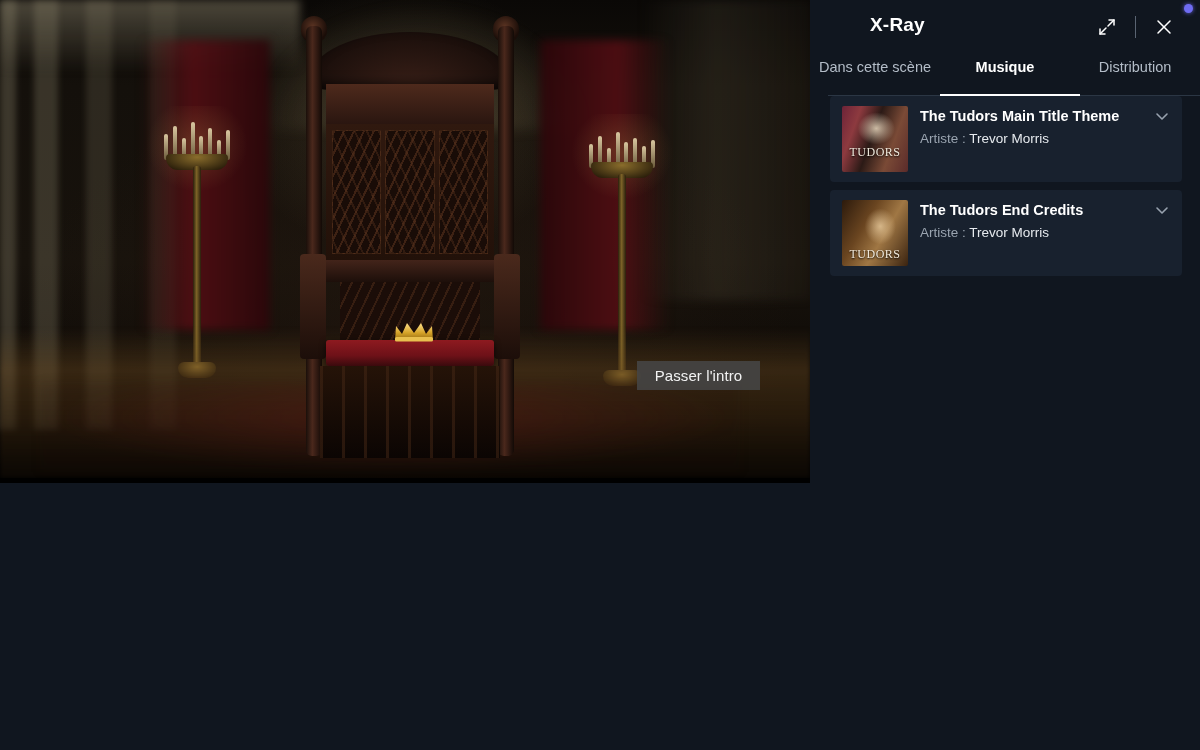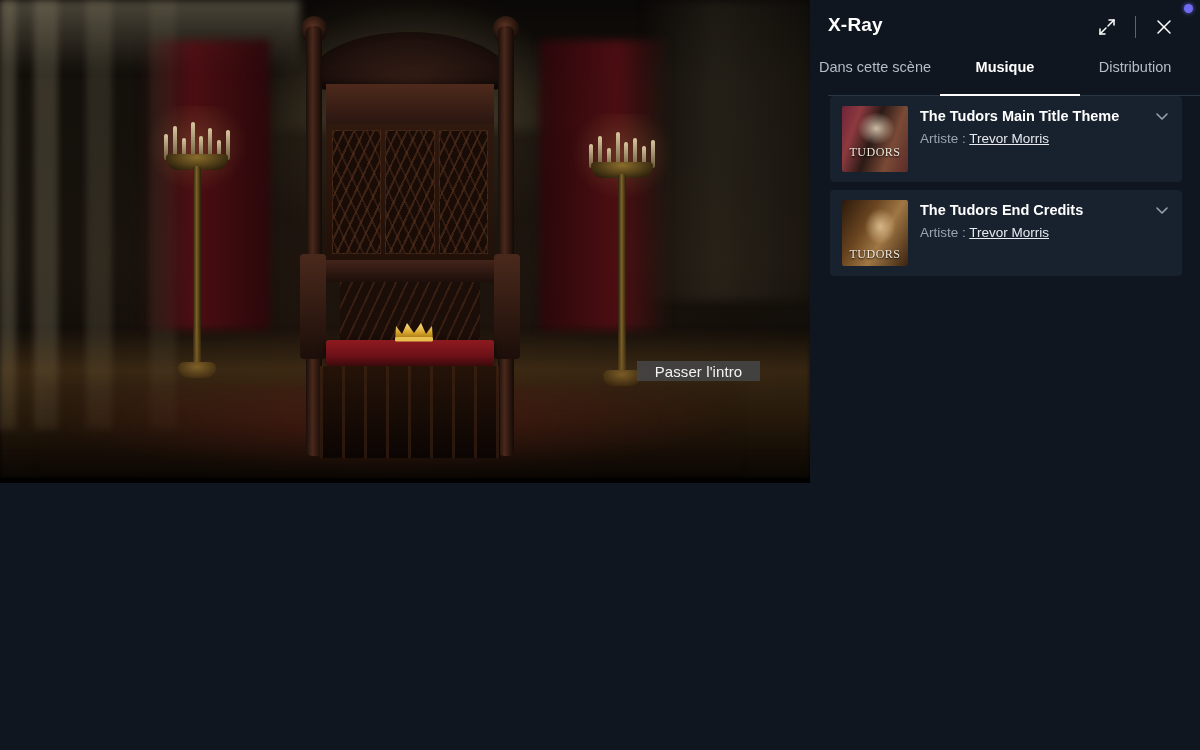"X-Ray" .xray-header { margin-left: none -> 42px }
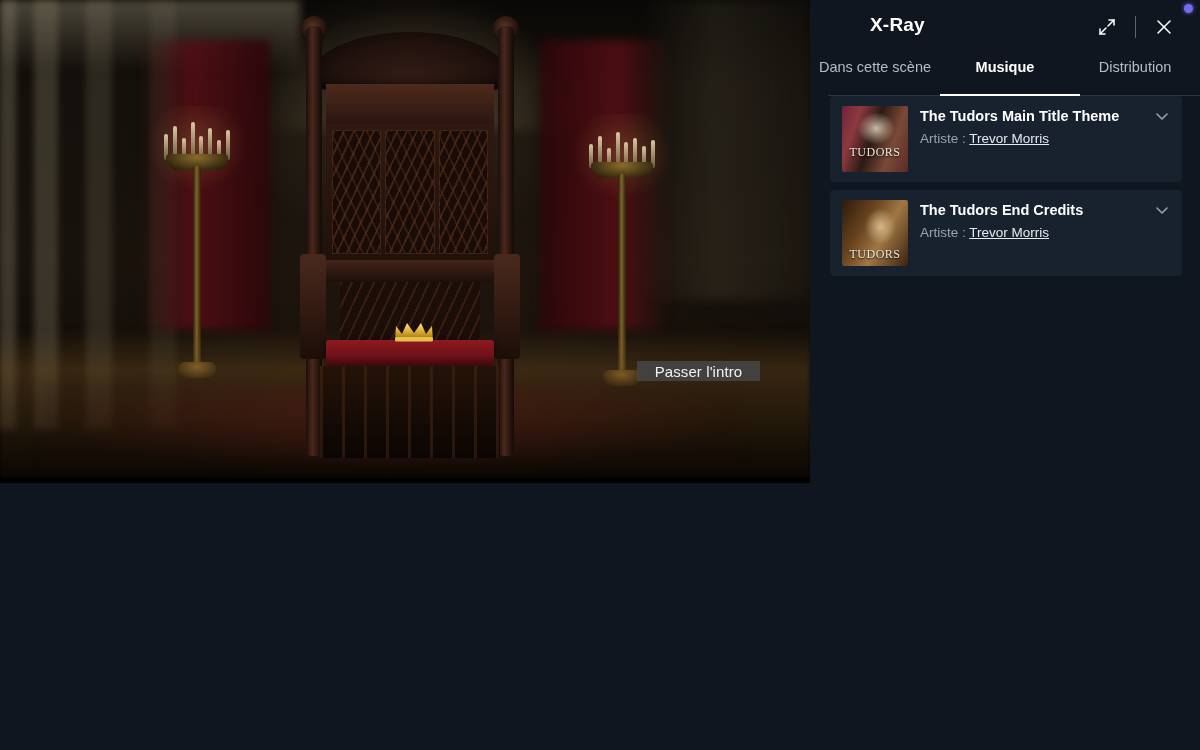"Trevor Morris" .track-line .val { text-decoration: underline -> none }
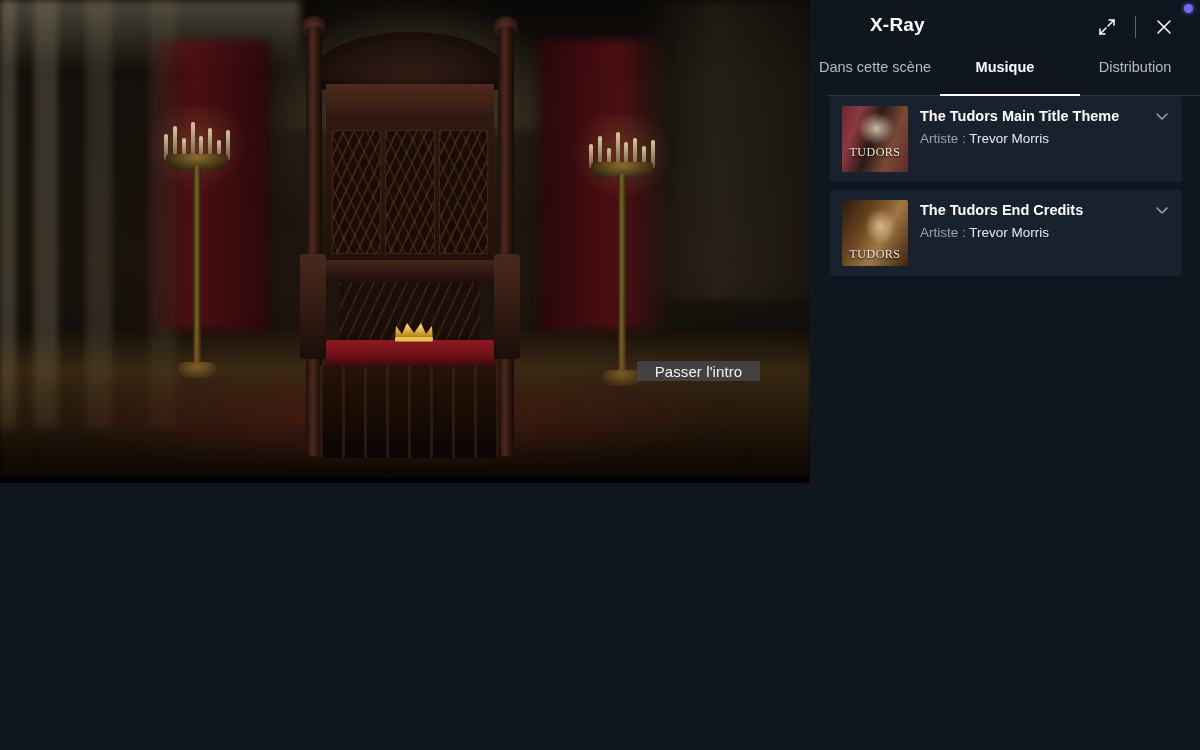"Passer l'intro" .skip-btn { height: 20px -> 29px }
